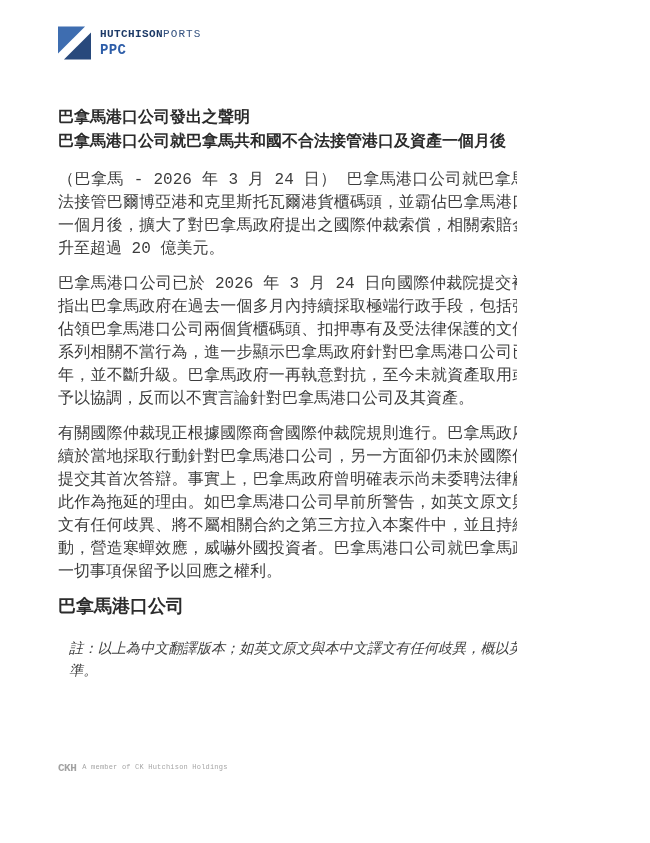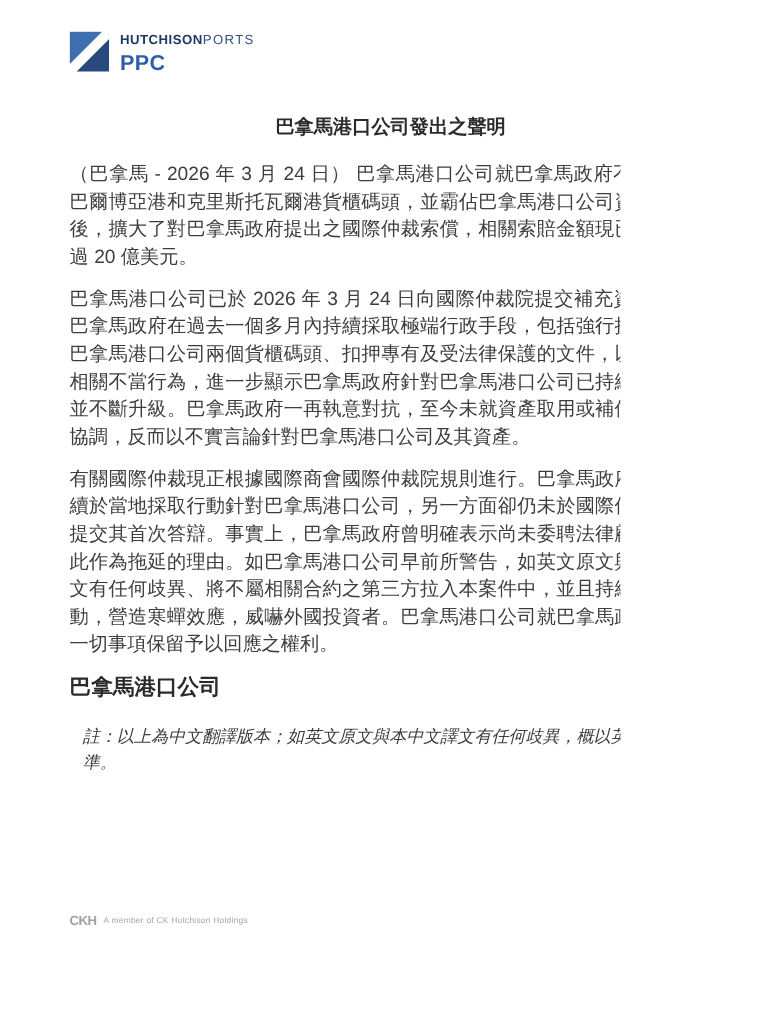"HUTCHISONPORTS" .page { font-family: Liberation Sans, sans-serif -> Liberation Mono, monospace }
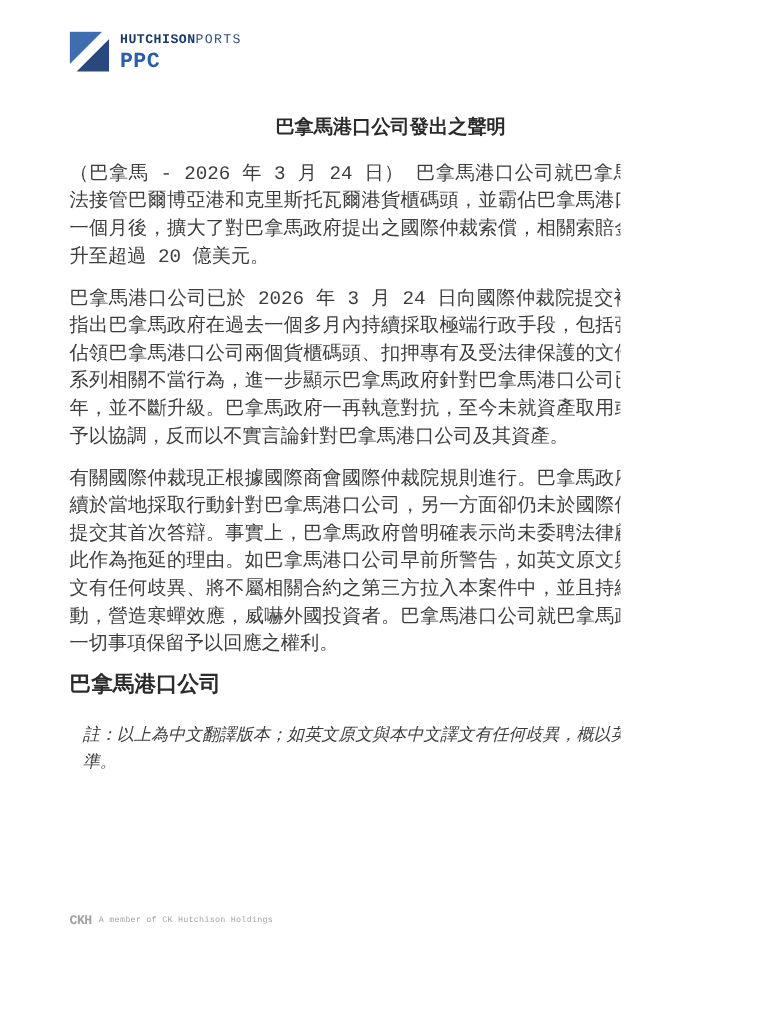"PPC" .brand-line2 { font-size: 18px -> 14px }
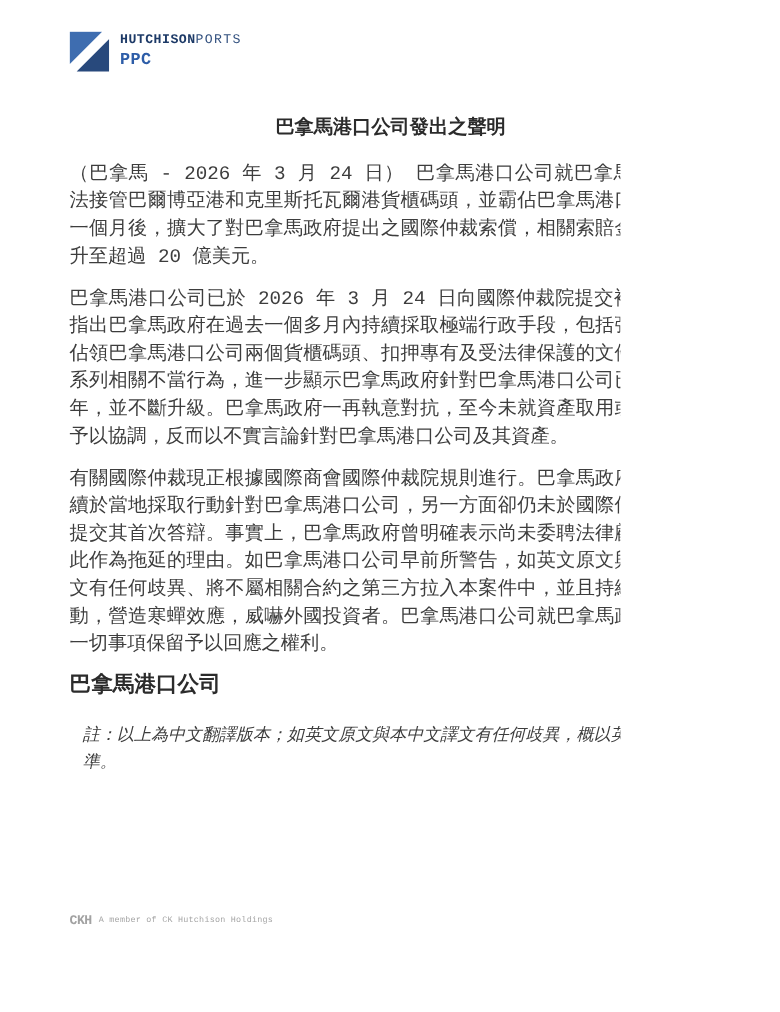"巴拿馬港口公司發出之聲明" .title { margin: 0 0 15px 0 -> 11px 0 15px 0; text-align: center -> left }
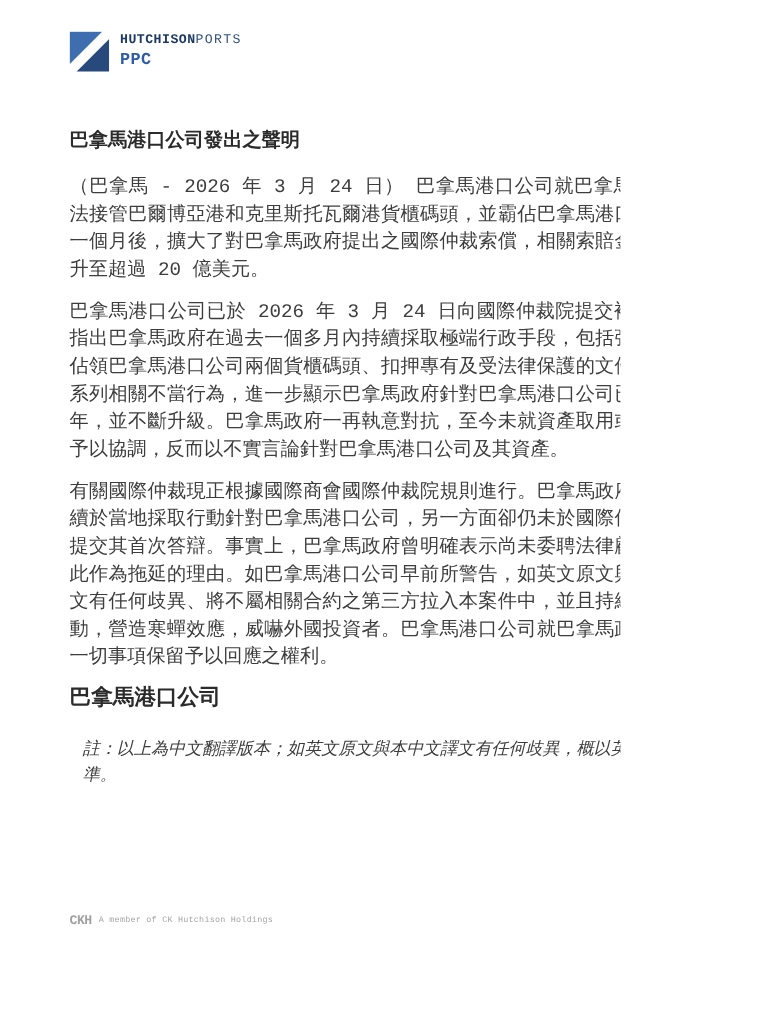"巴拿馬港口公司就巴拿馬共和國不合法接管港口及資產一個月後" div { html: none -> <div>巴拿馬港口公司就巴拿馬共和國不合法接管港口及資產一個月後</div> }
